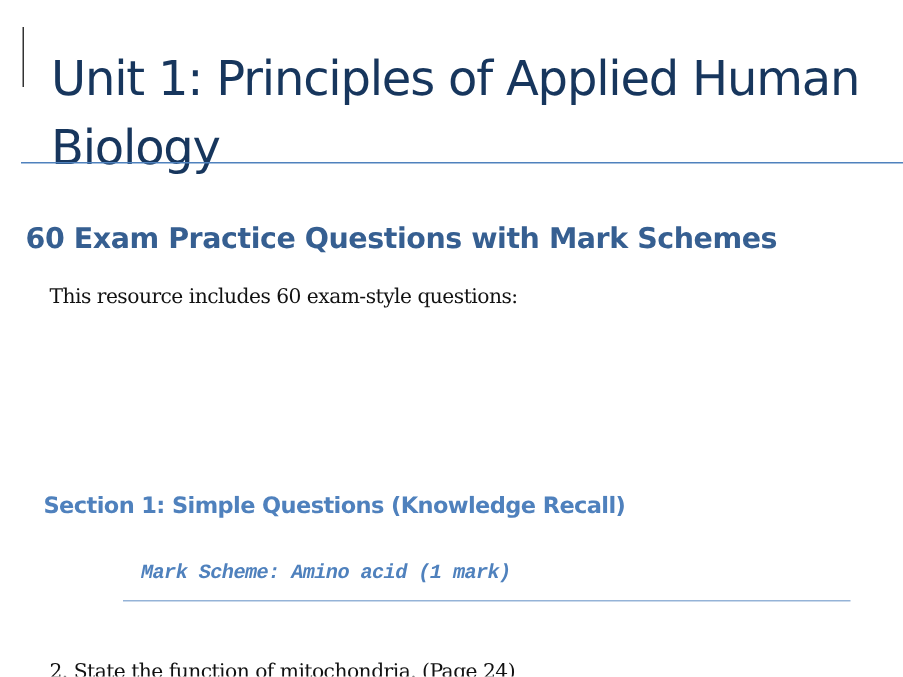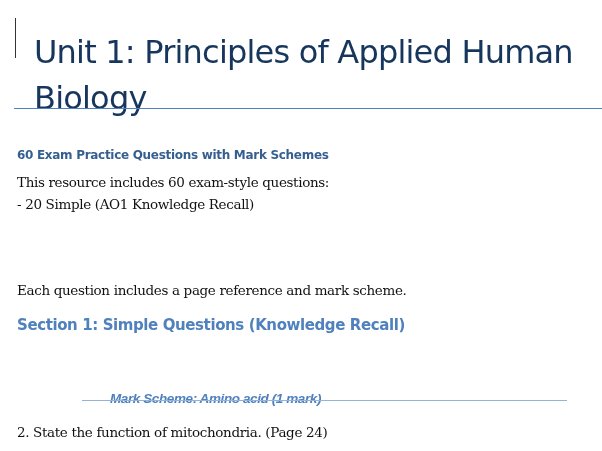"60 Exam Practice Questions with" .h1 { font-size: 12px -> 19px }
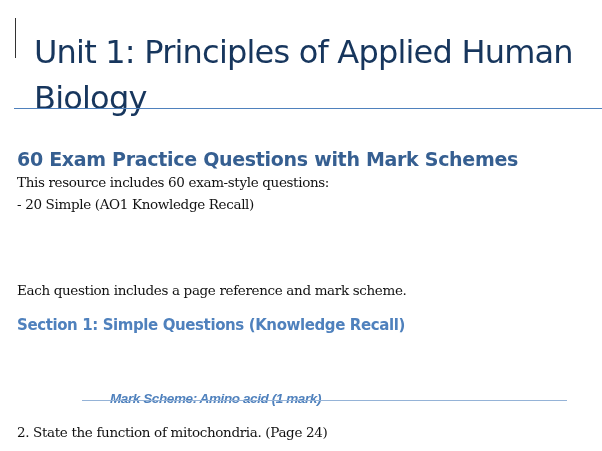"This resource includes 60 exam-style" .body-text { margin: 0 -> 16px }
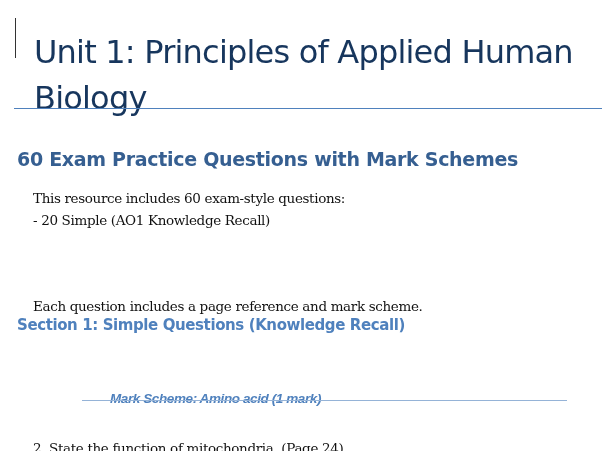"- 20 Simple (AO1 Knowledge" p.body-text { html: <p>- 20 Simple (AO1 Knowledge Recall)</p> -> none }
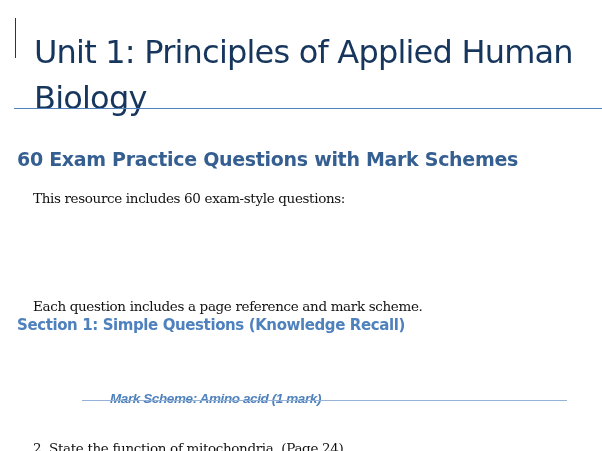"Each question includes a page" p.body-text { html: <p>Each question includes a page reference and mark scheme.</p> -> none }
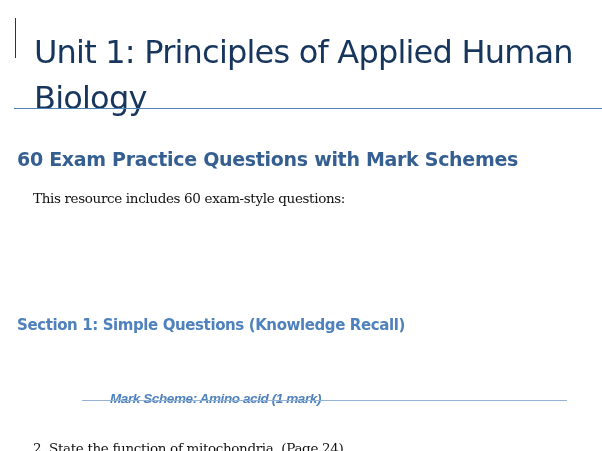"Section 1: Simple Questions (Knowledge" .h2 { margin: 0 -> 12px }
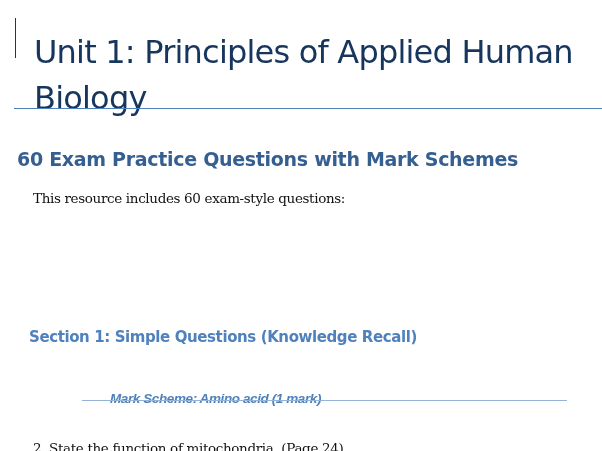"Mark Scheme: Amino acid (1" .markscheme { font-family: Liberation Sans, sans-serif -> Liberation Mono, monospace; margin: 16px -> 0 }
